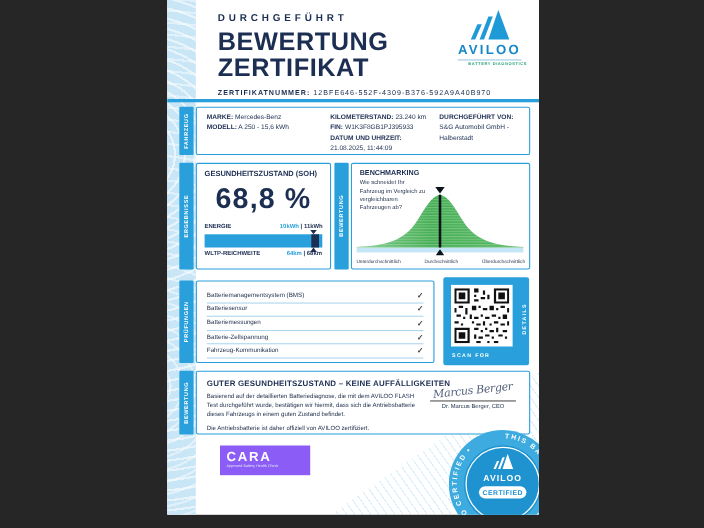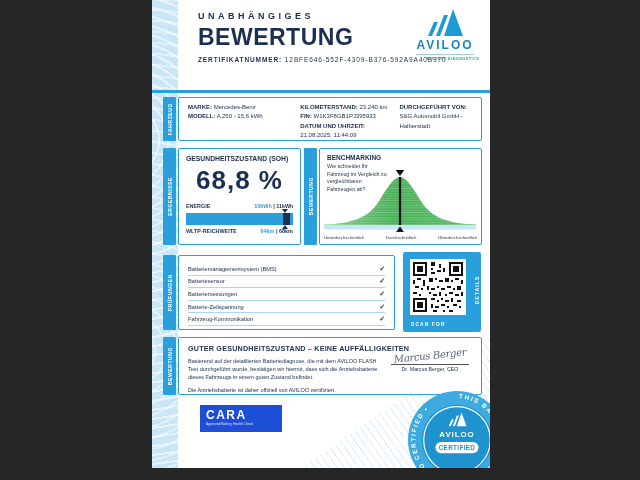"UNABHÄNGIGES" div.kicker { text: UNABHÄNGIGES -> DURCHGEFÜHRT }
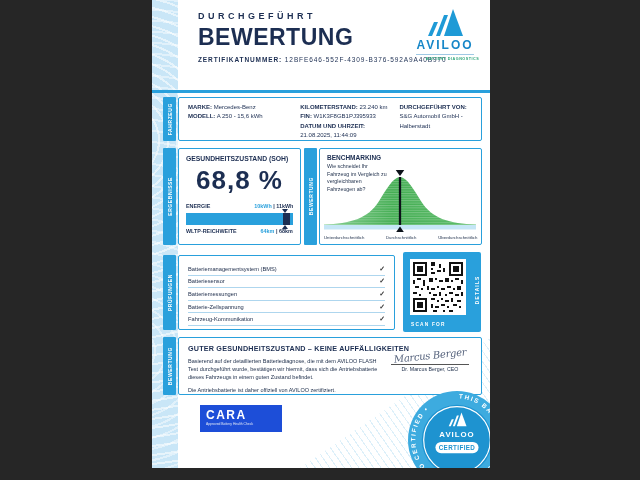"ZERTIFIKAT" div { html: none -> <div>ZERTIFIKAT</div> }
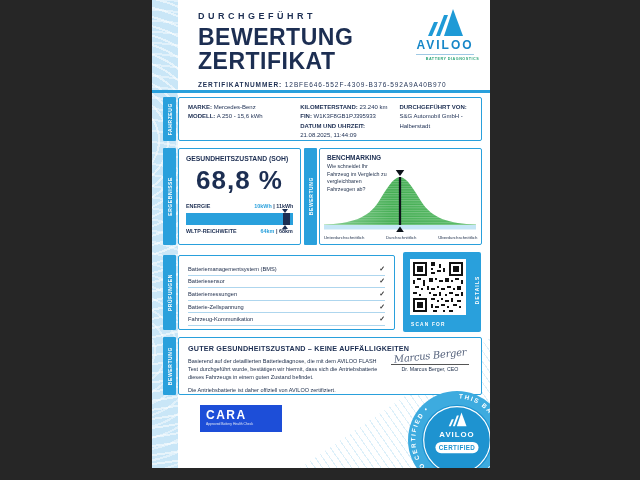"CARA" .cara { background: #1d4ed8 -> #8b5cf6 }
